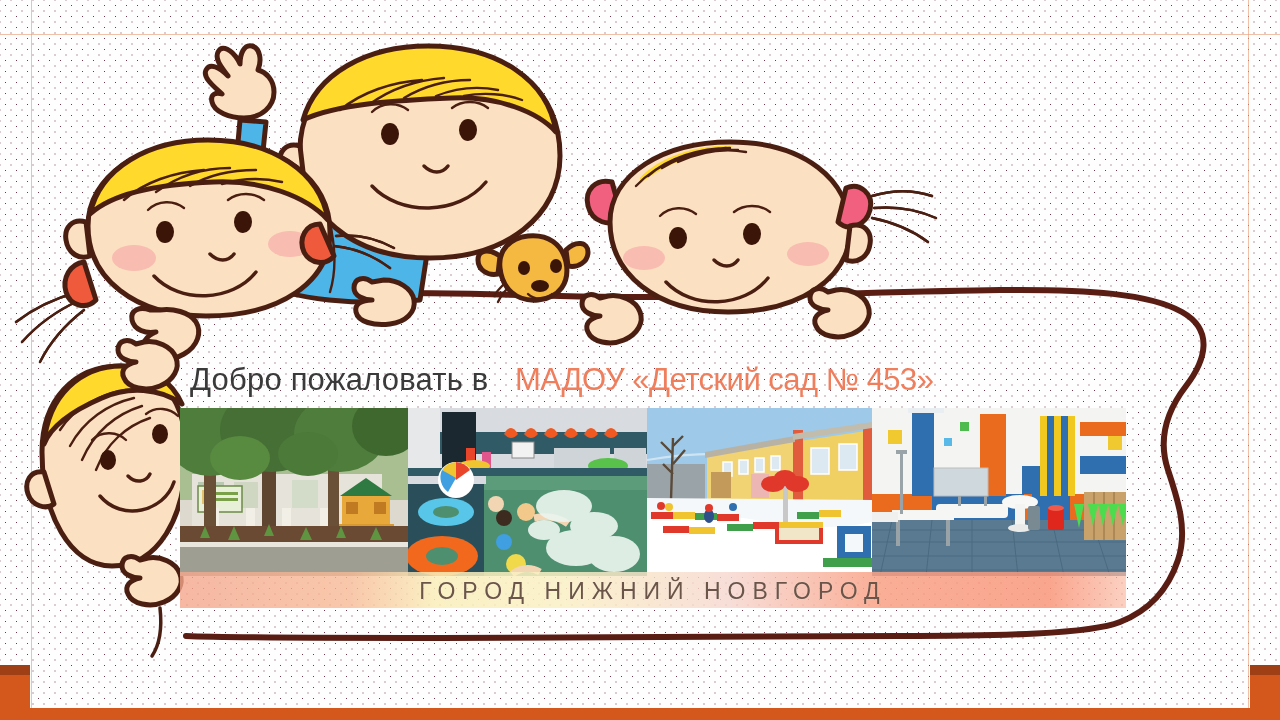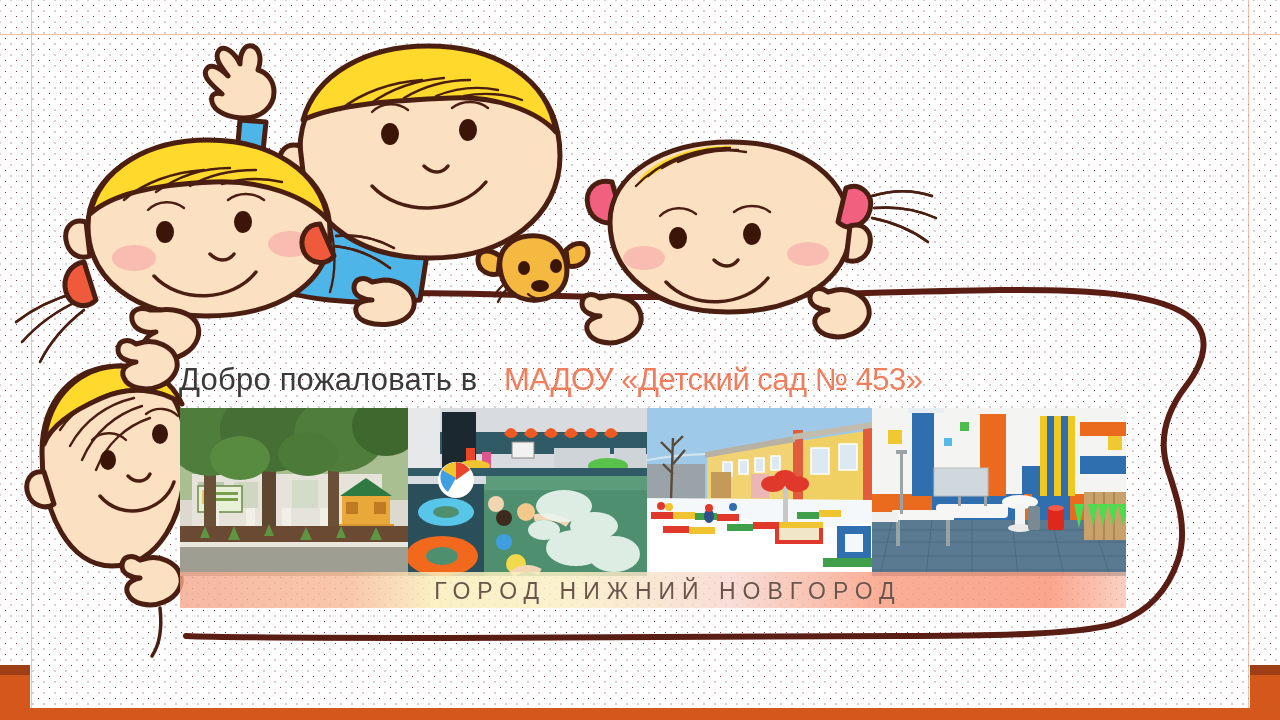"Добро пожаловать в МАДОУ «Детский" .title { left: 179px -> 190px }
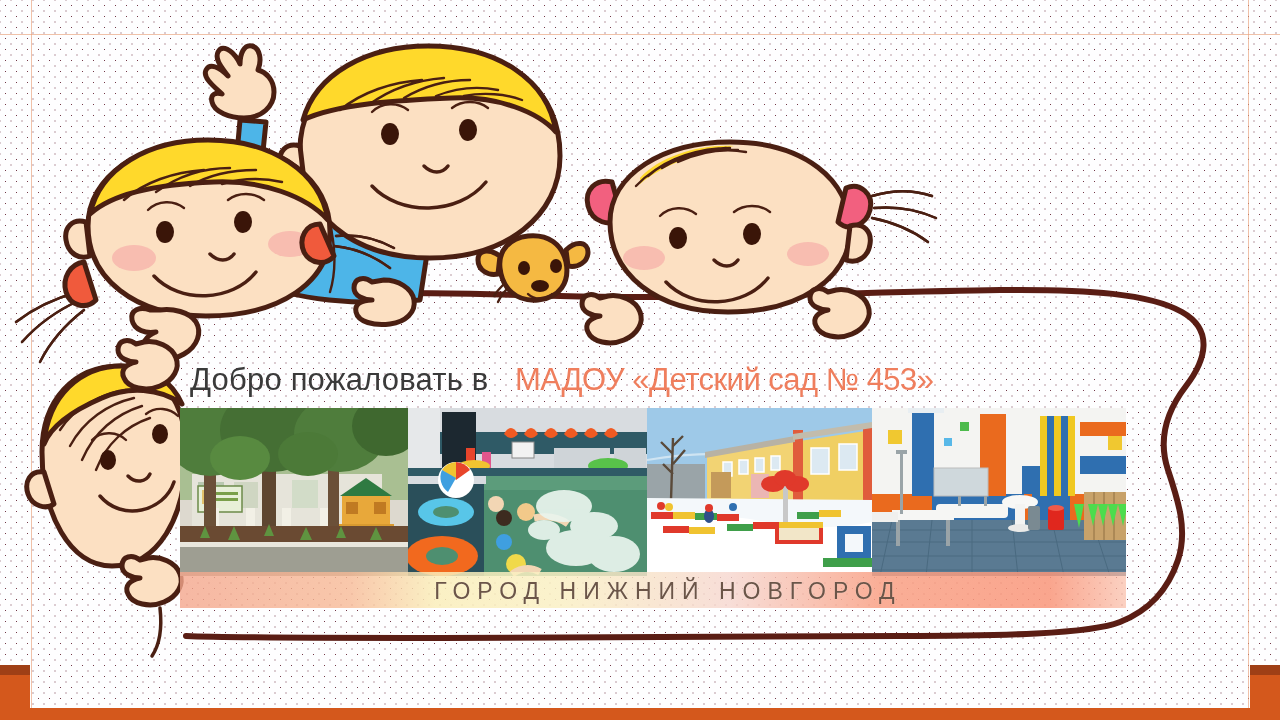"ГОРОД НИЖНИЙ НОВГОРОД" .caption { margin-left: 15px -> none }
